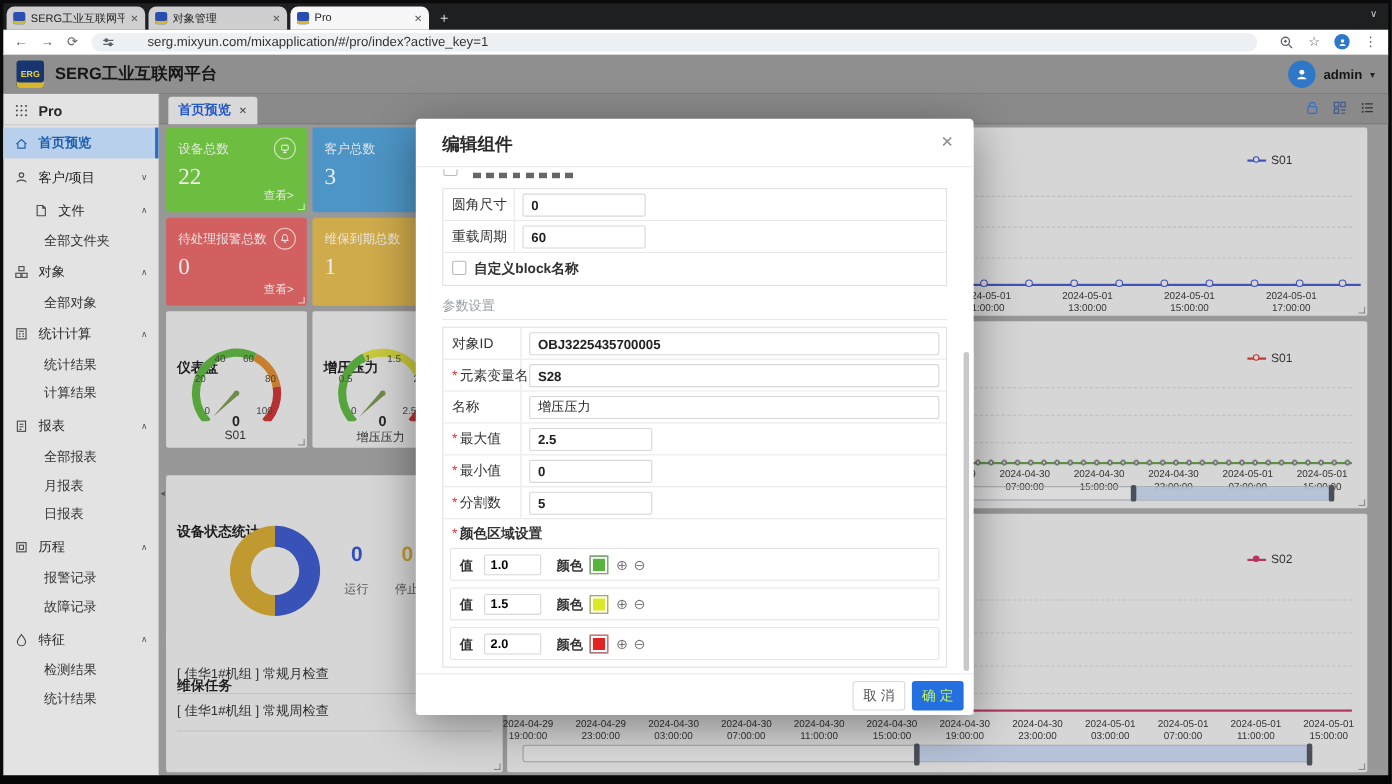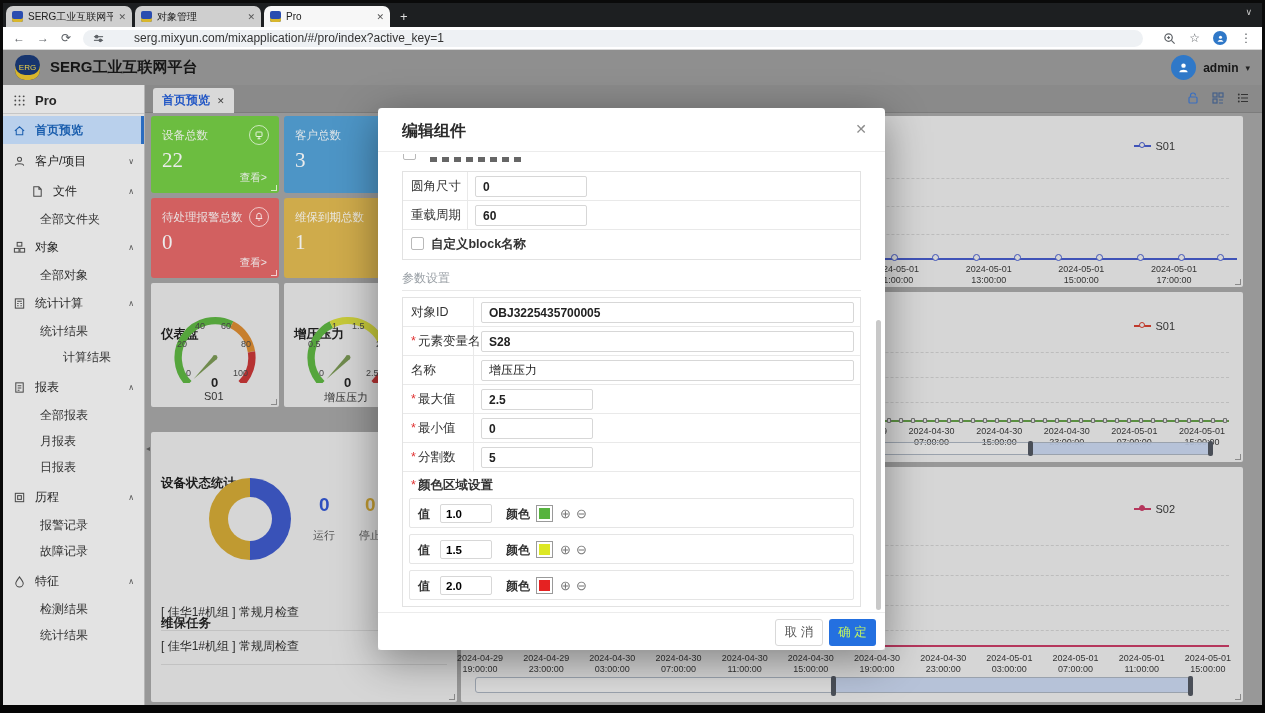"ERG" .logo { border-radius: 10px -> 3px; font-weight: normal -> bold }
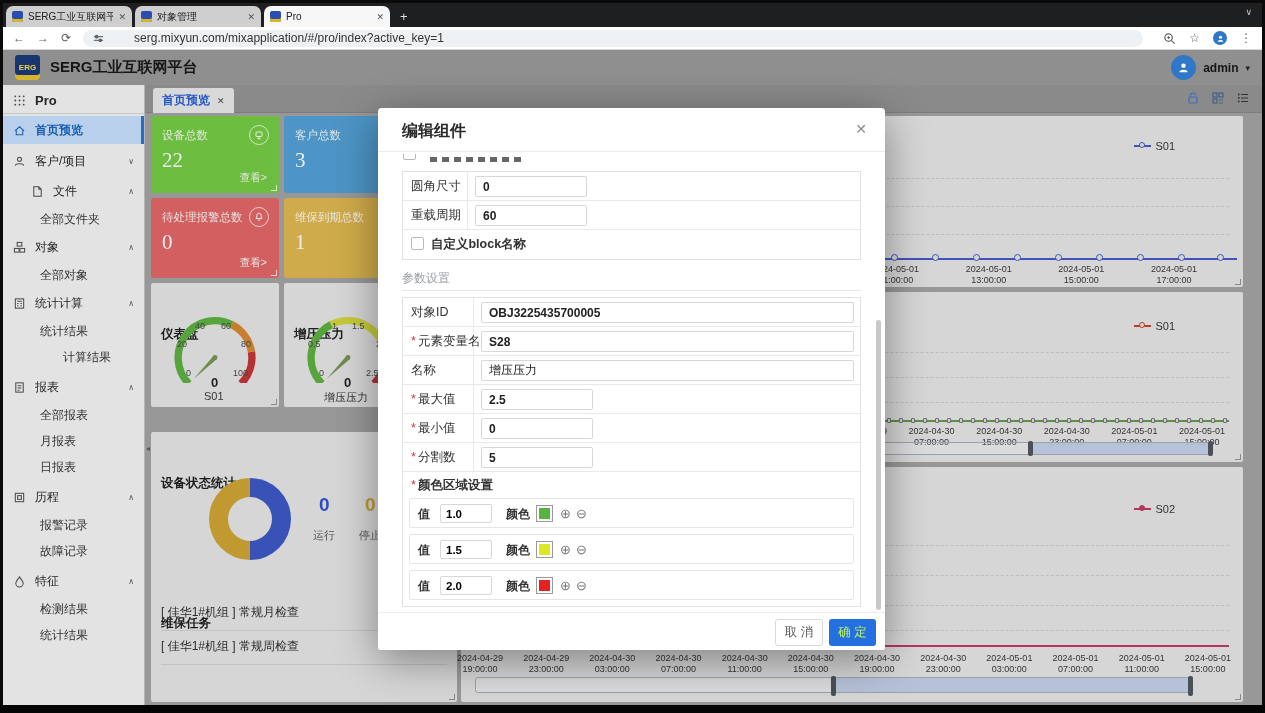"计算结果" div.side-row { justify-content: center -> none }
